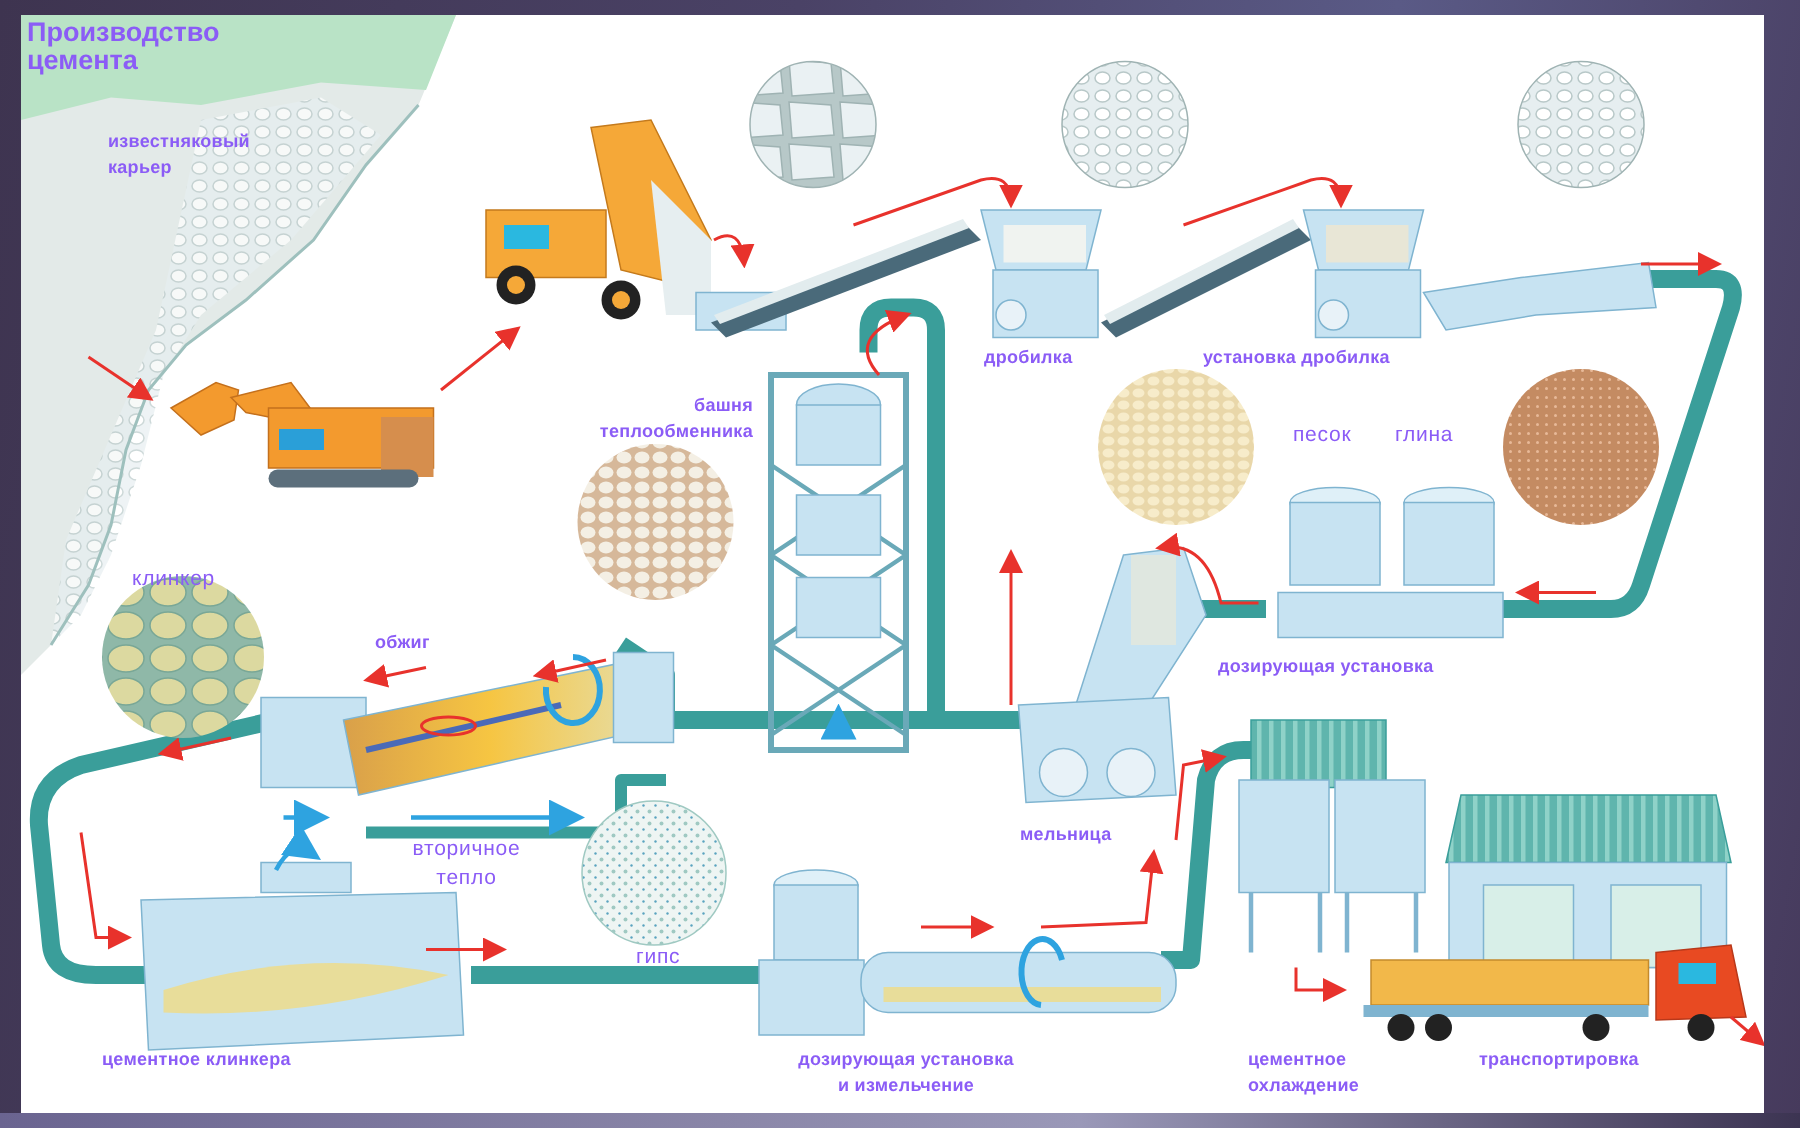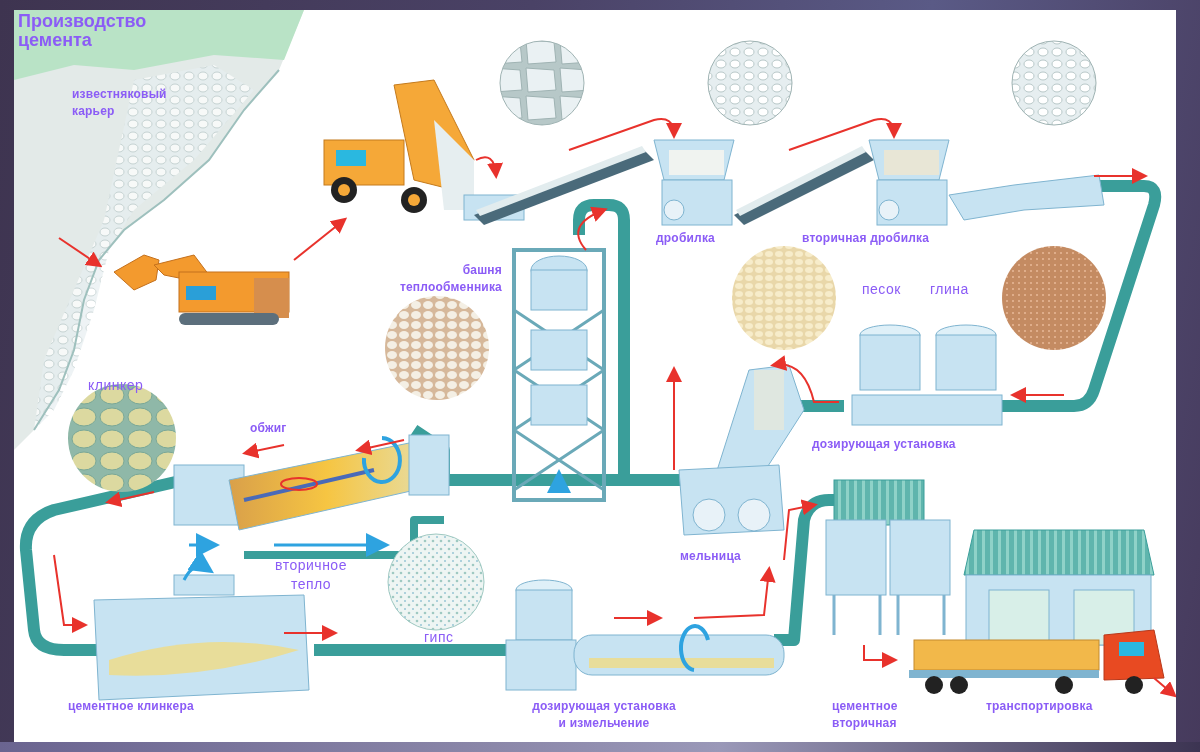"вторичная дробилка" div.lbl { text: вторичная -> установка }
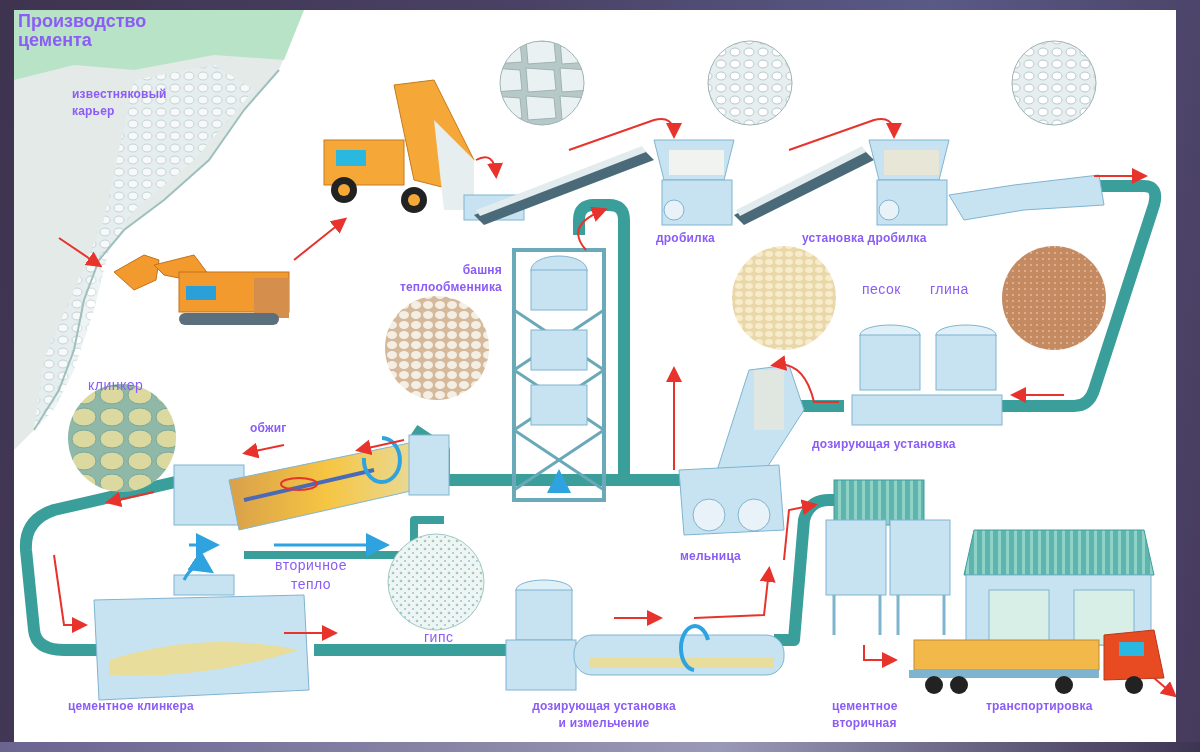"вторичная" div { text: вторичная -> охлаждение }
